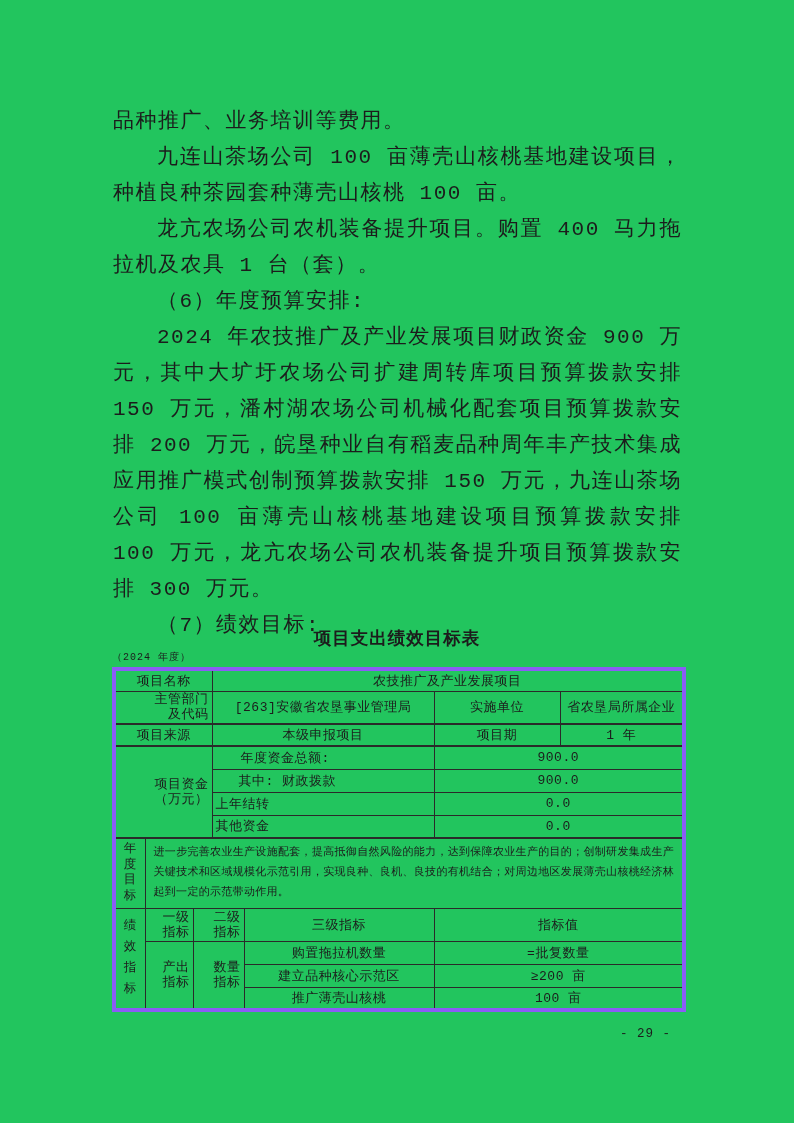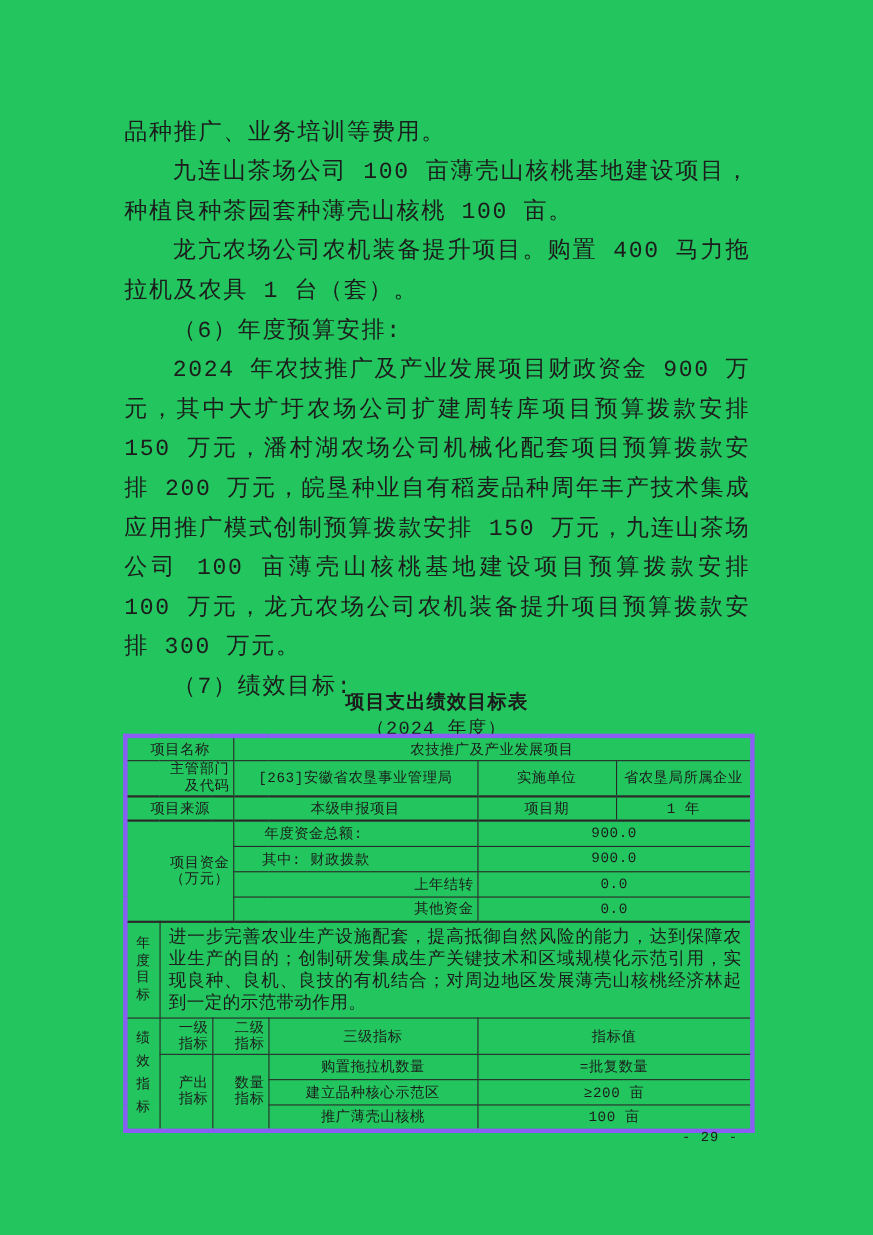"（2024 年度）" .tbl-subtitle { font-size: 17px -> 10px; text-align: center -> none }
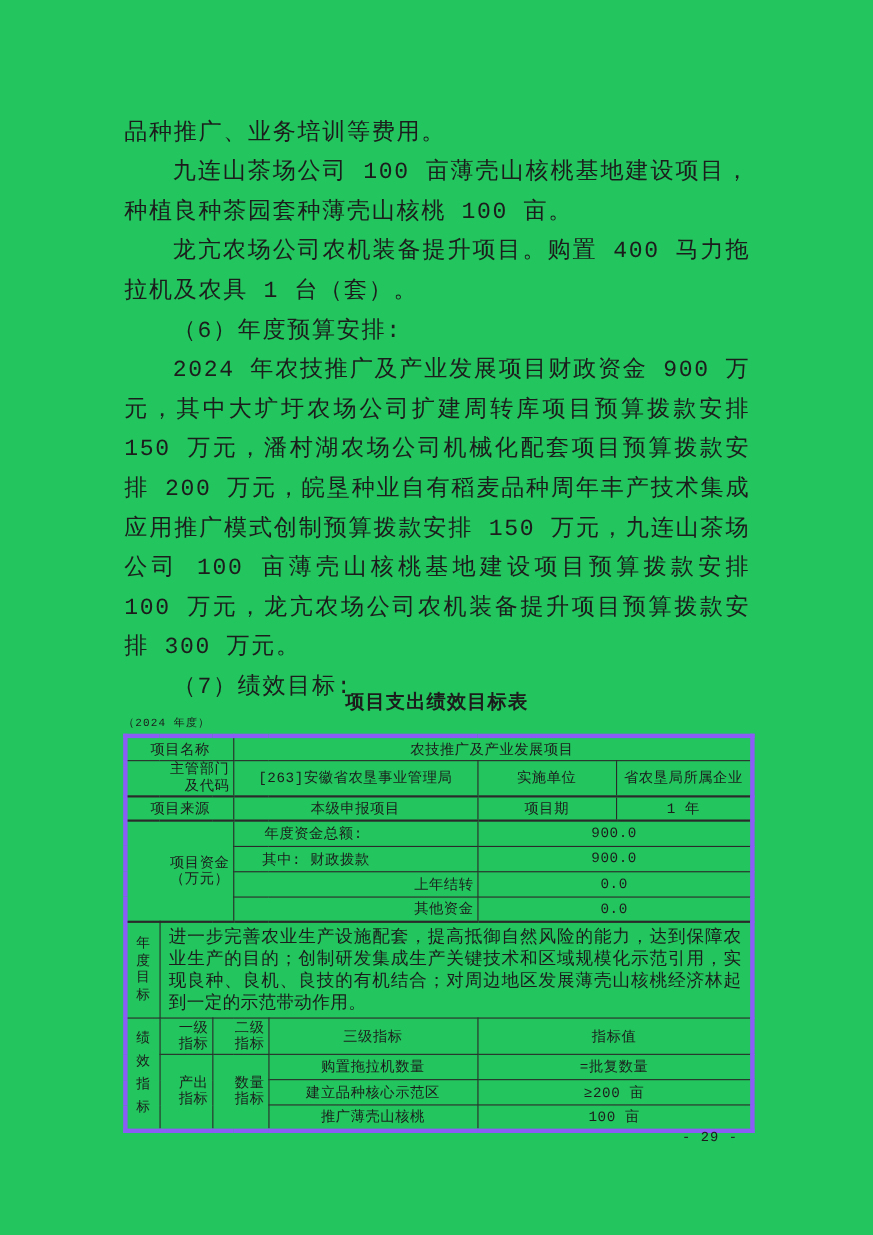"上年结转" .ptable td.fund-label.ctr { text-align: right -> left }
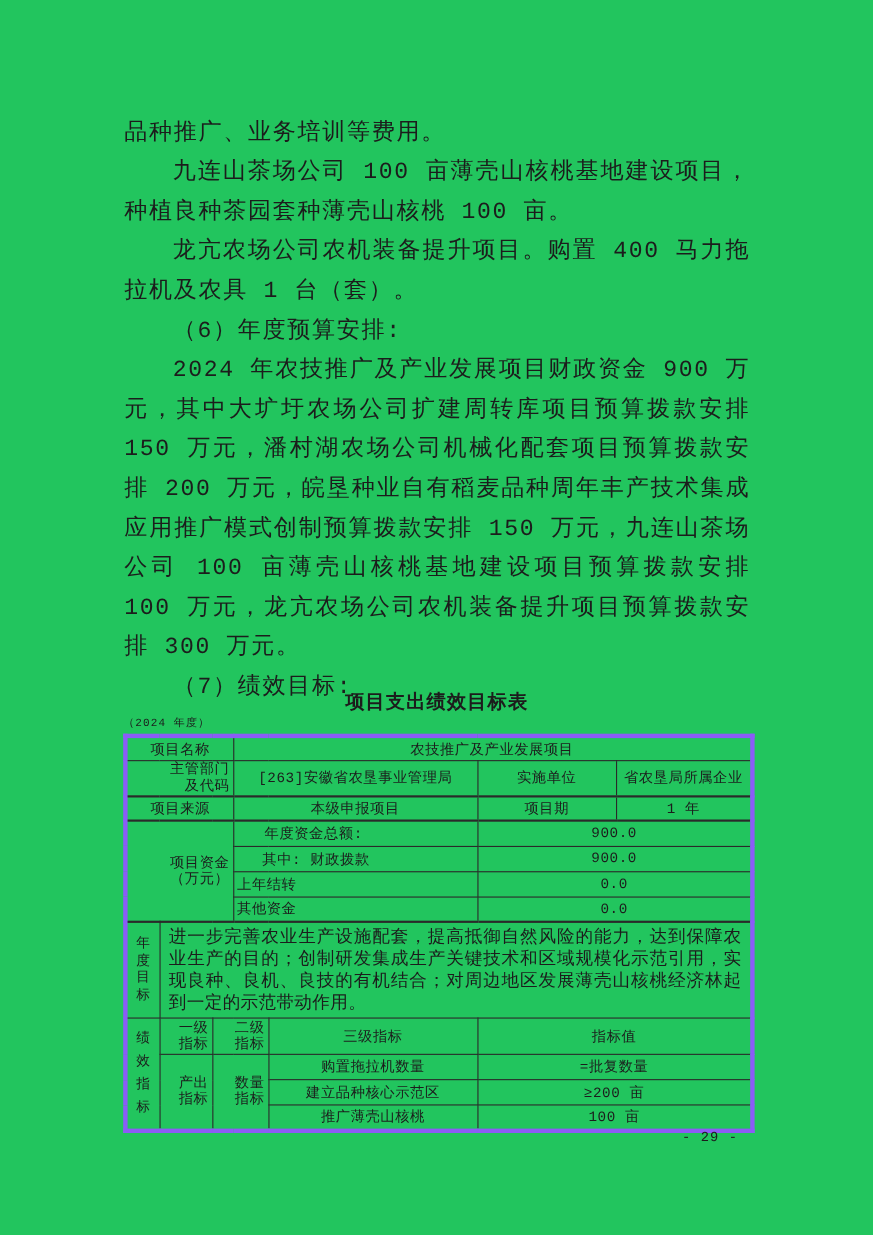"进一步完善农业生产设施配套，提高抵御自然风险的能力，达到保障农业生产的目的；创制" .ptable td.goal-text { font-size: 16px -> 11px }
